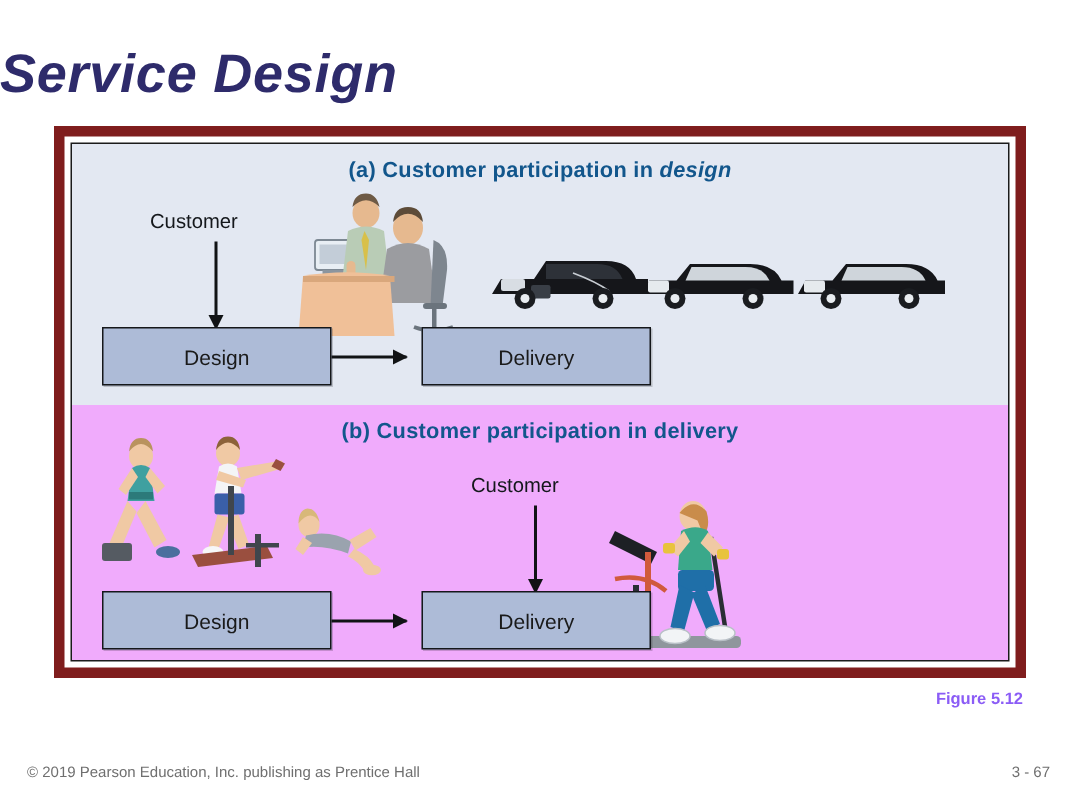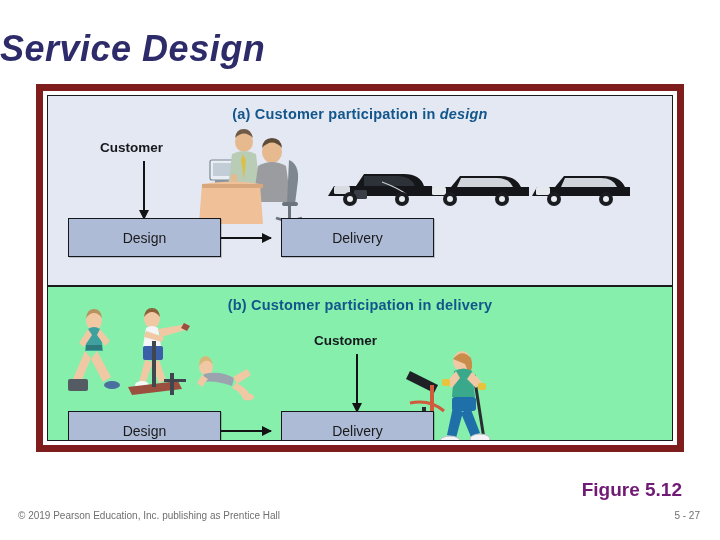"Customer" .customer-label { font-weight: bold -> normal }
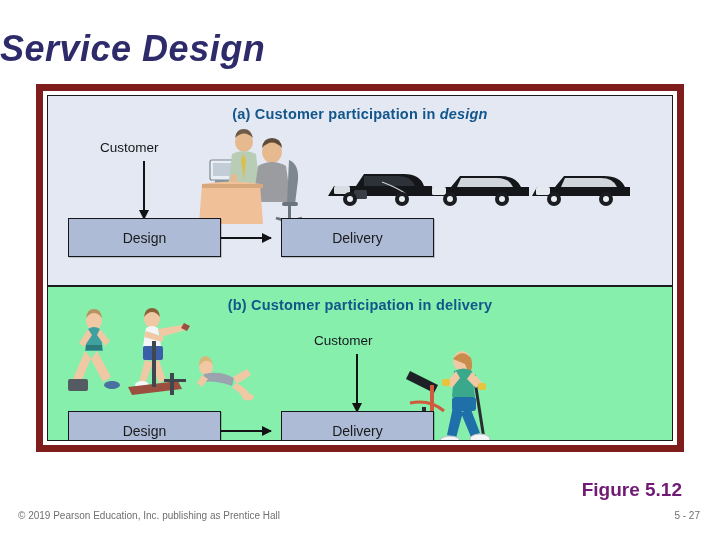"(b) Customer participation in delivery" #panel-b { background: #86efac -> #f0abfc; top: 191px -> 174px }
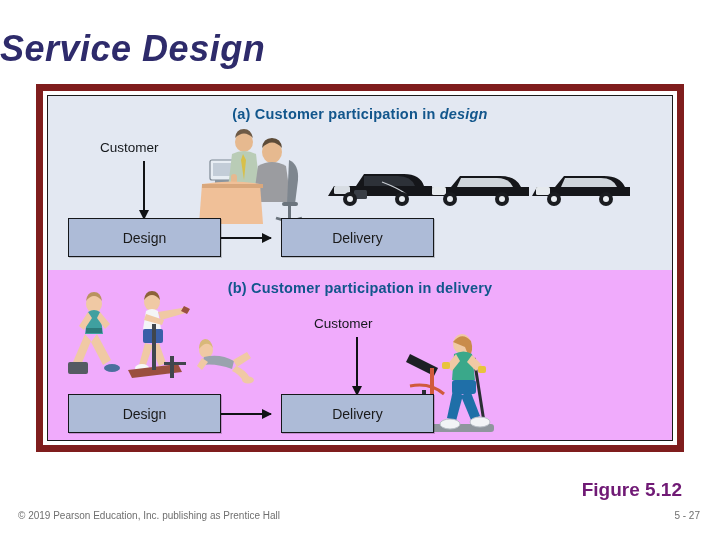"Figure 5.12" #figure-caption { color: #701a75 -> #8b5cf6; font-size: 19px -> 11px; top: 479px -> 460px }
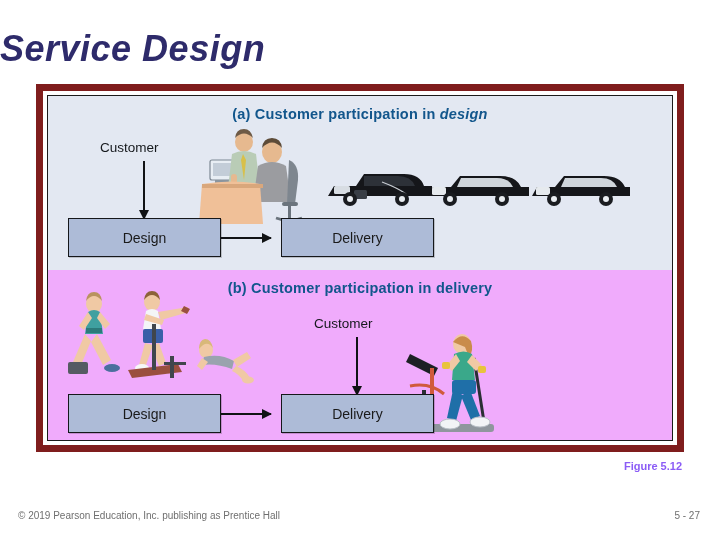"5 - 27" div { text: 5 - 27 -> 3 - 67 }
